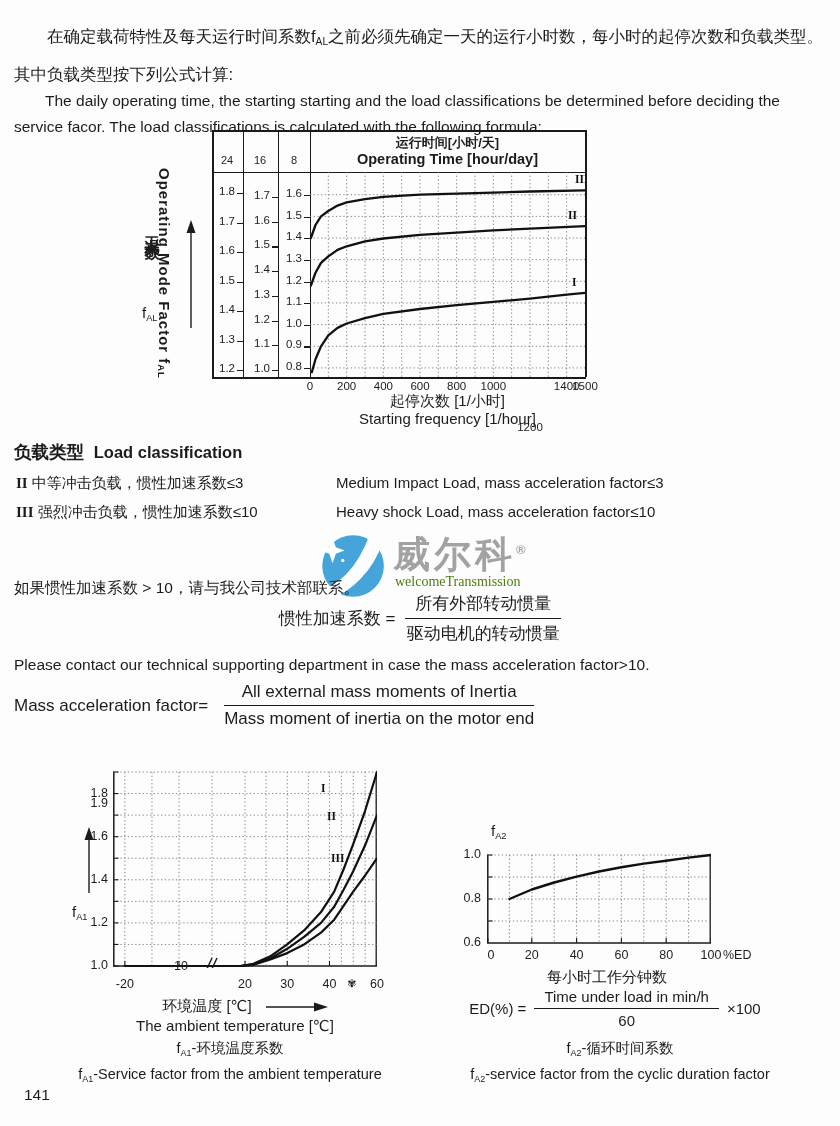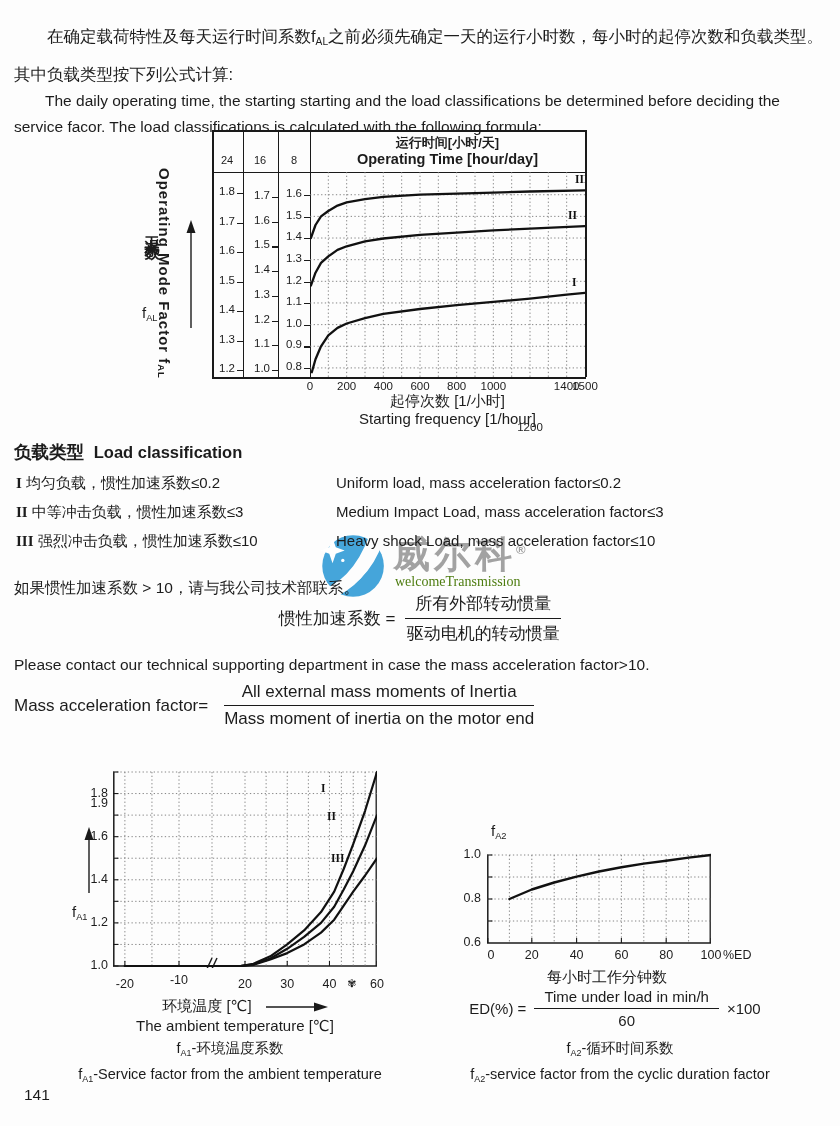"I 均匀负载，惯性加速系数≤0.2" div.load-row { html: <div> <span>I</span> <span>均匀负载，惯性加速系数≤0.2</span> <span>Uniform load, mass acceleration factor≤0.2</span> </div> -> none }
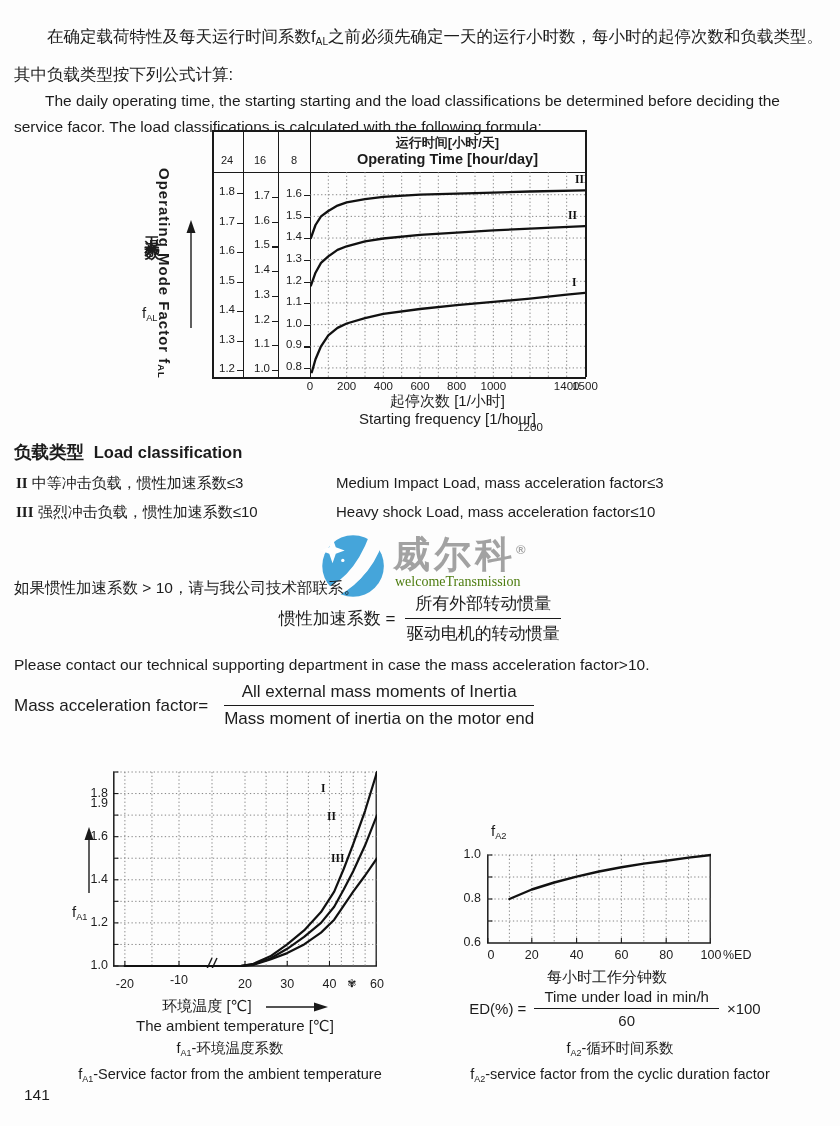"-10" div.tick-label { top: 218px -> 204px }
